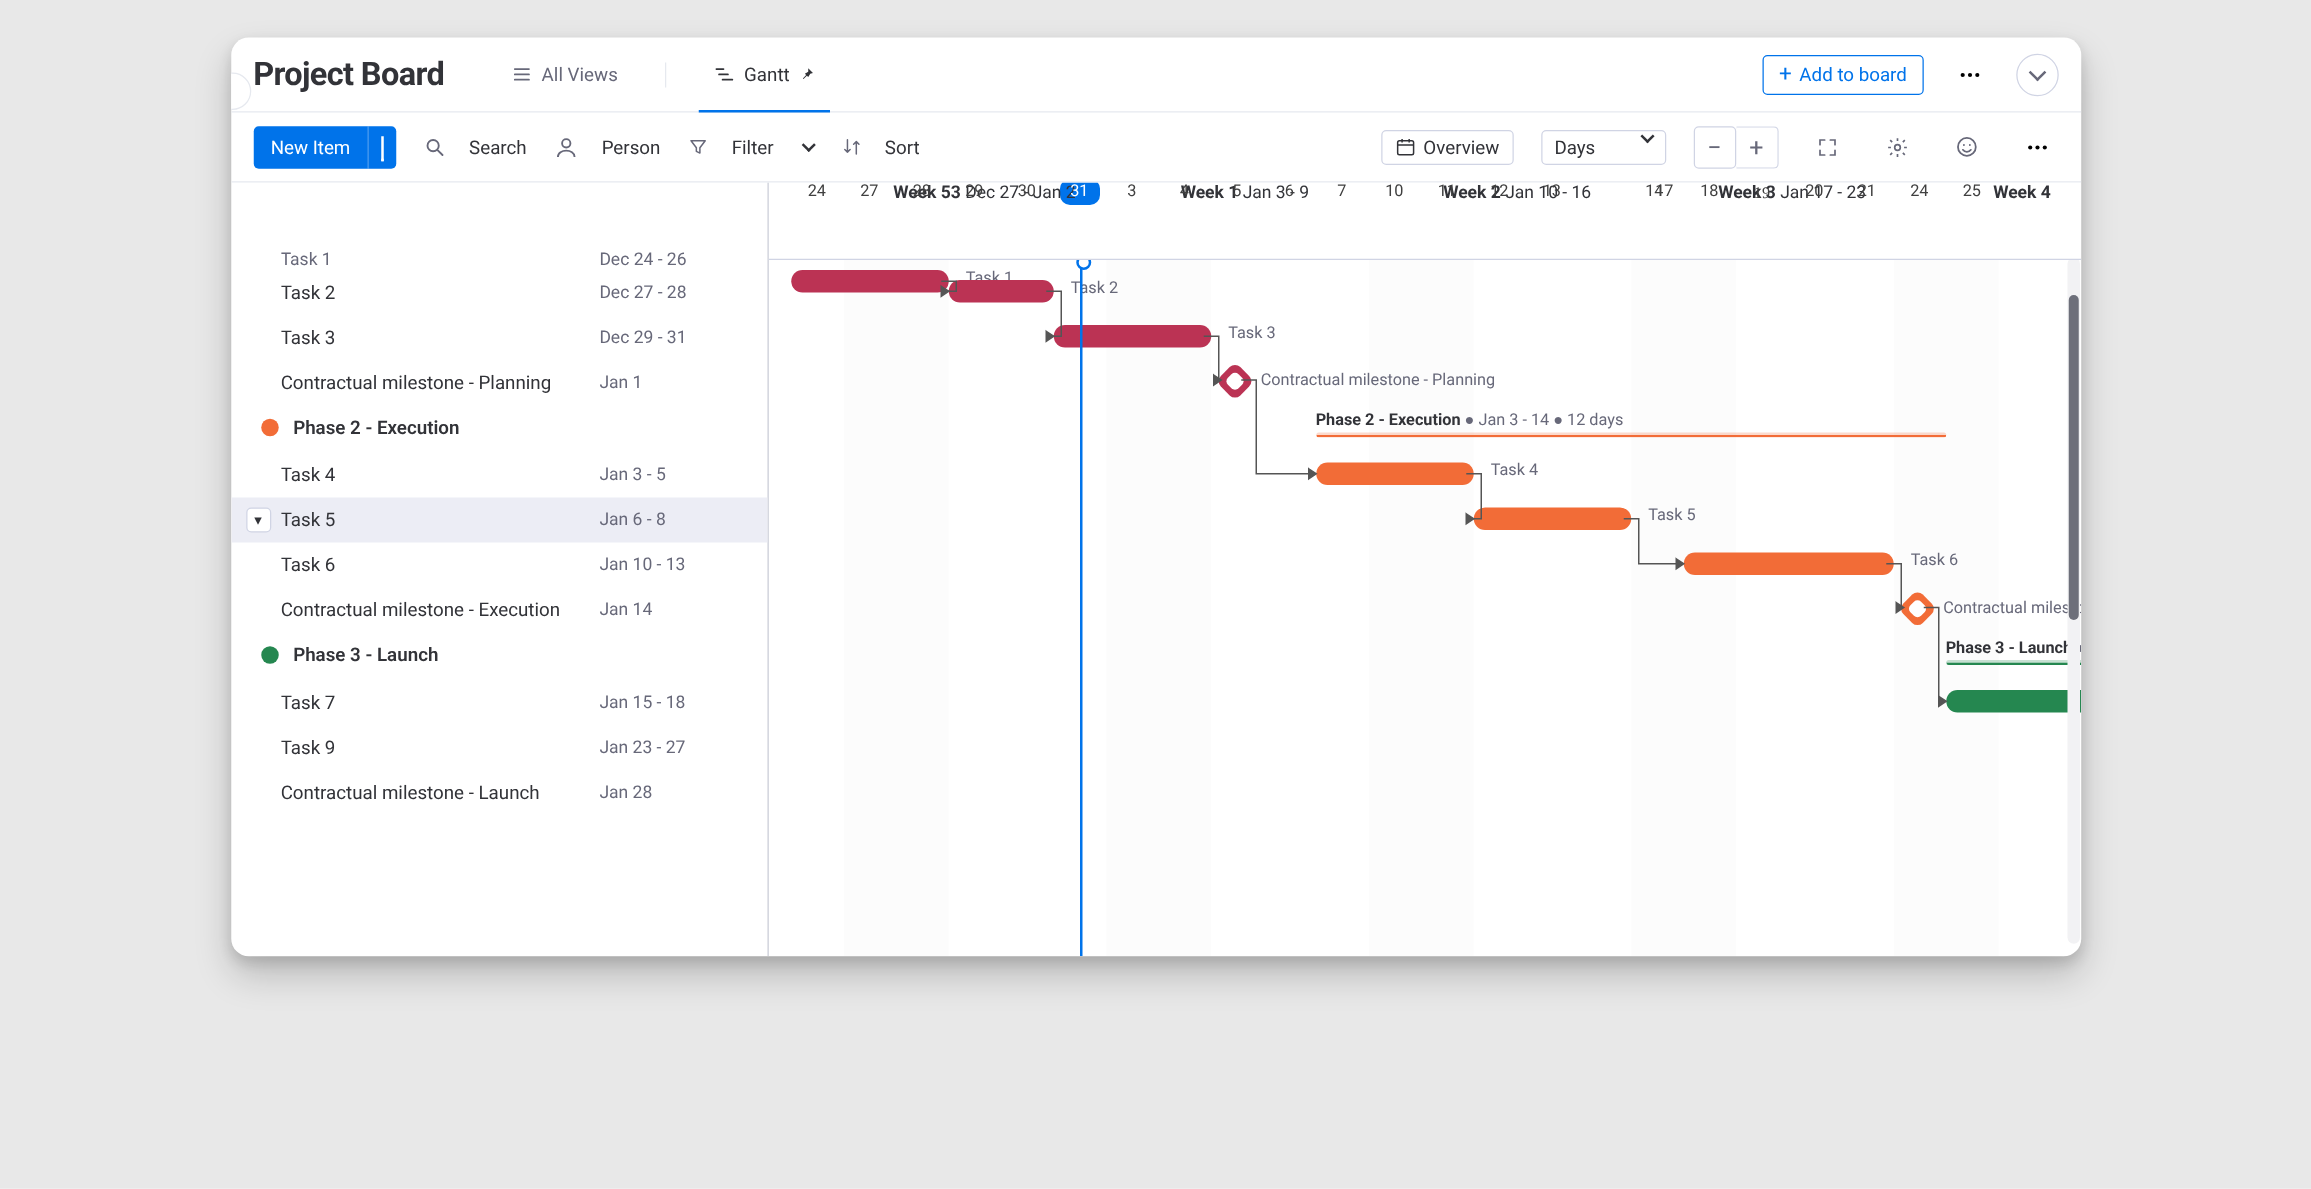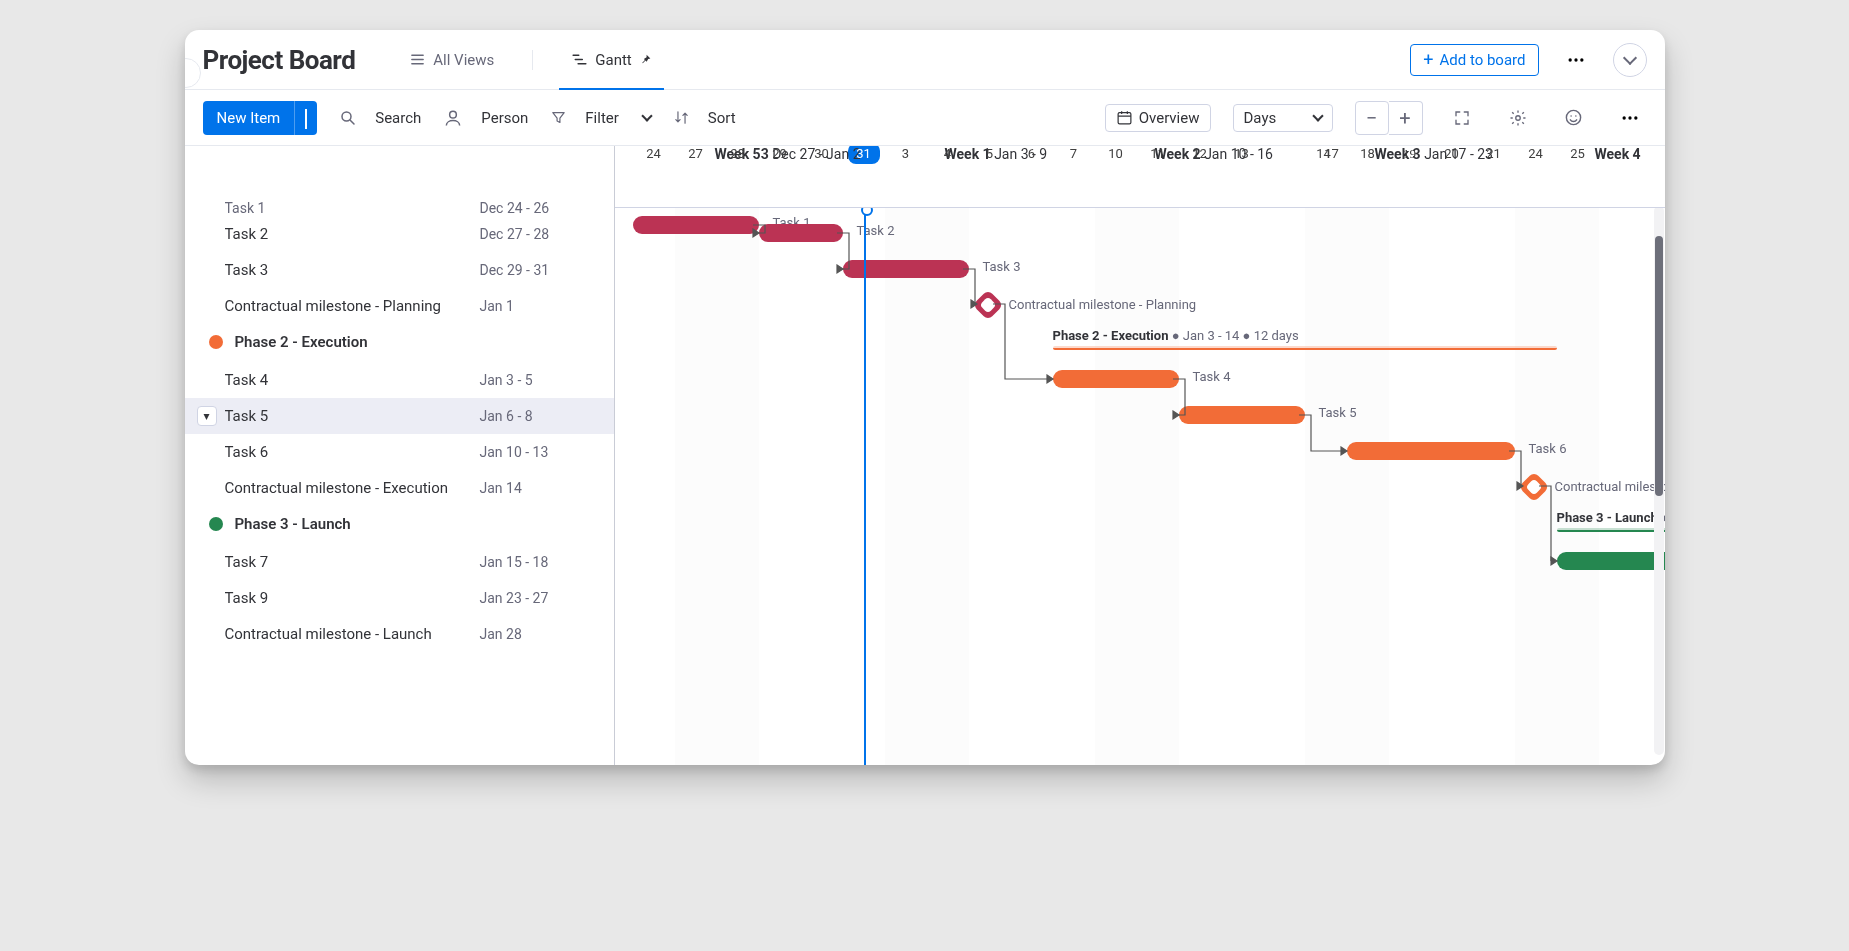"Overview" .select { align-items: center -> flex-start }
